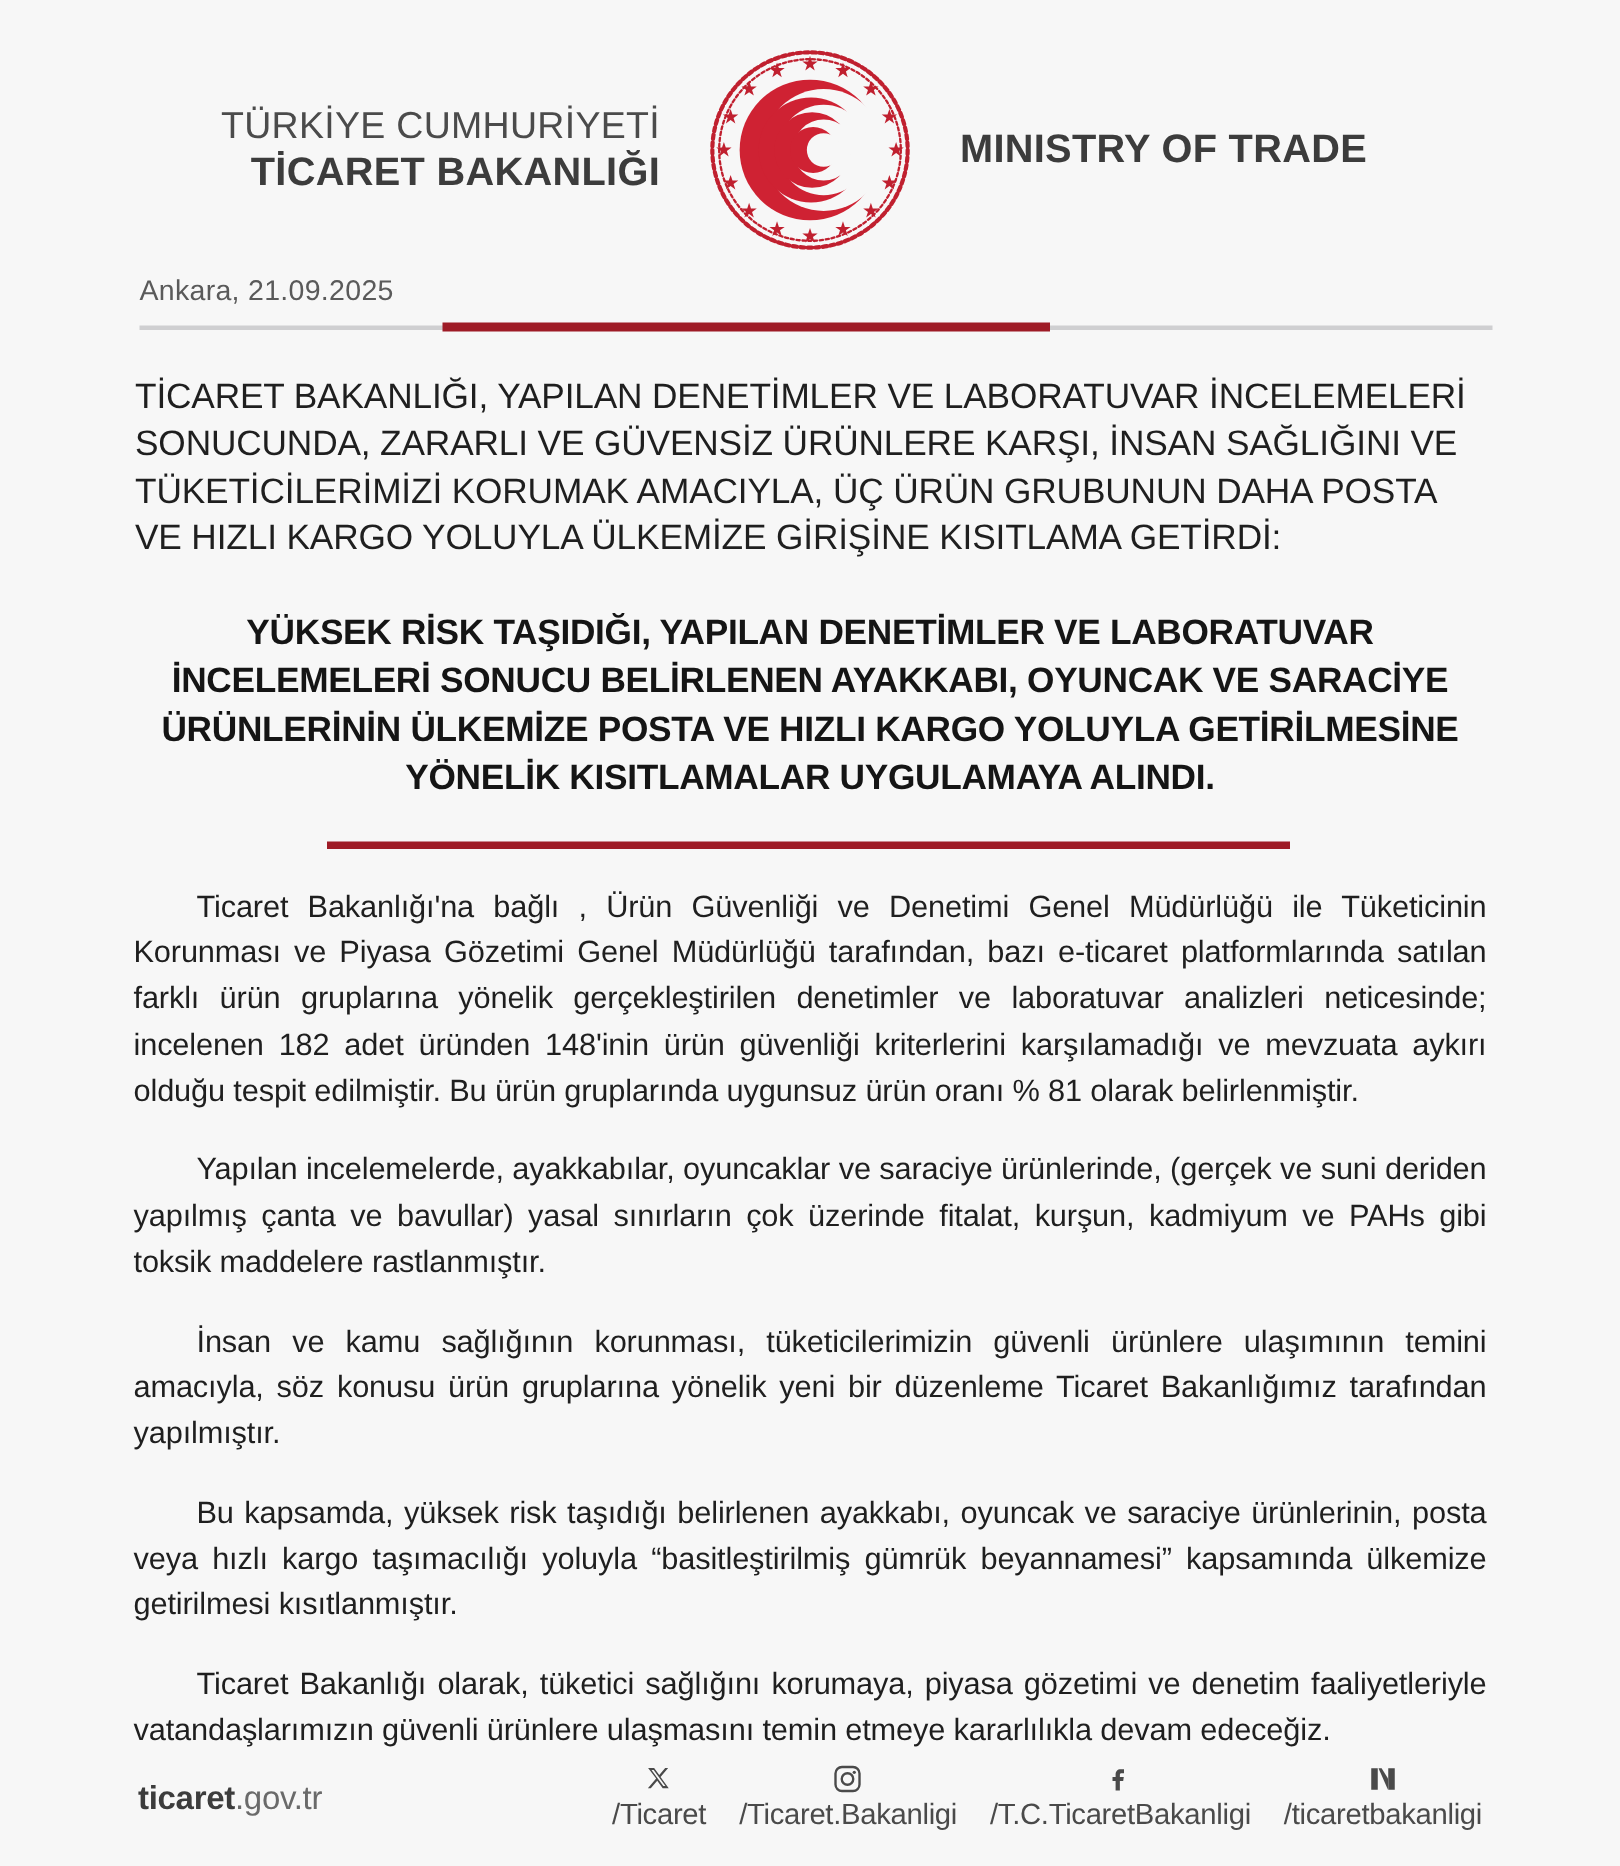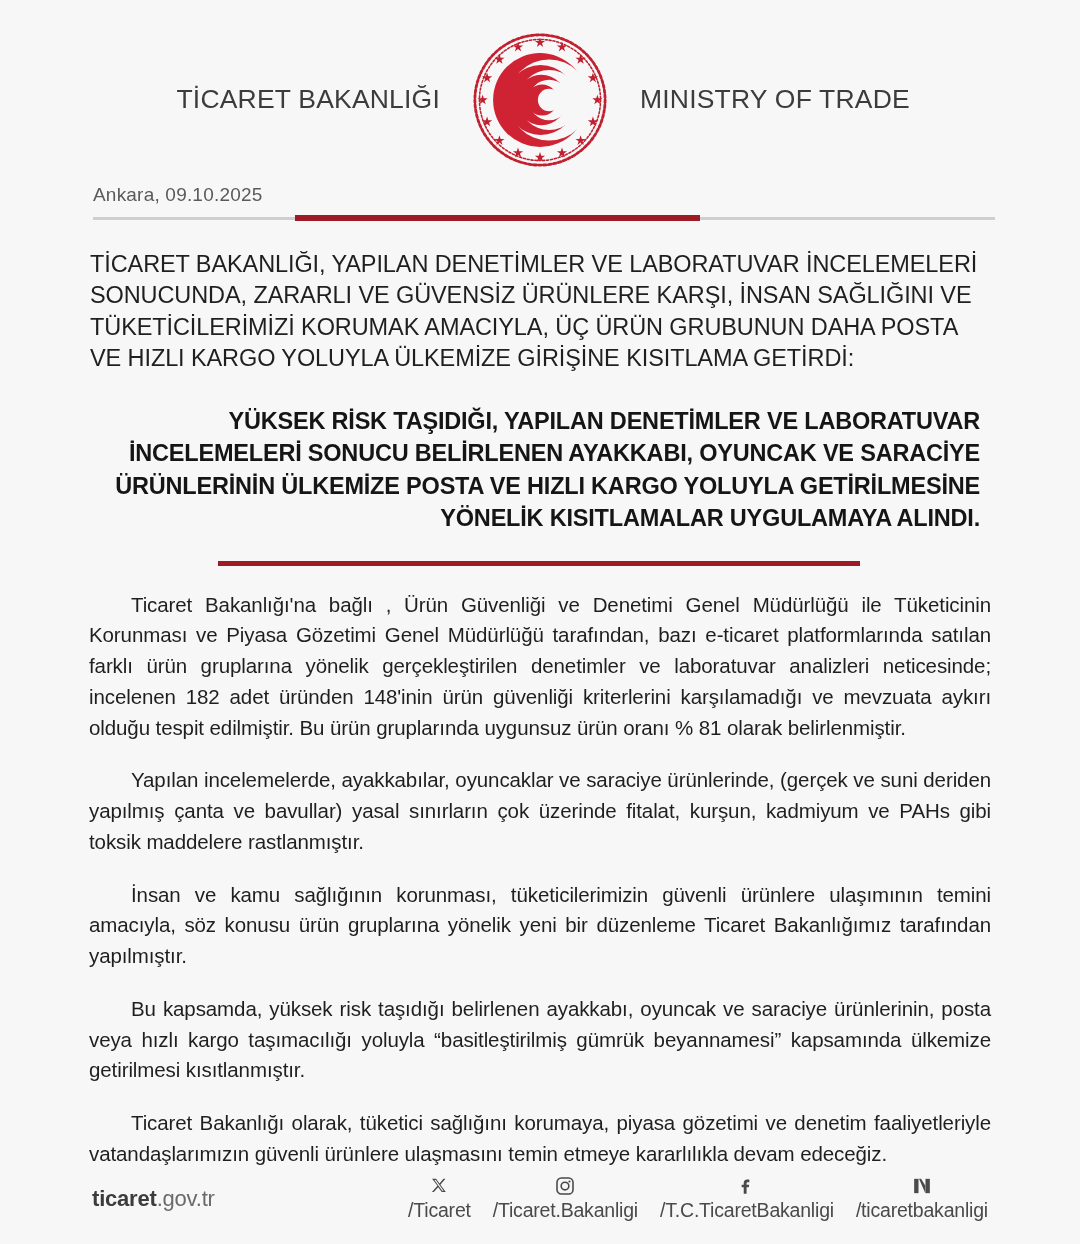"TÜRKİYE CUMHURİYETİ" div.hdr-line1 { html: none -> <div>TÜRKİYE CUMHURİYETİ</div> }
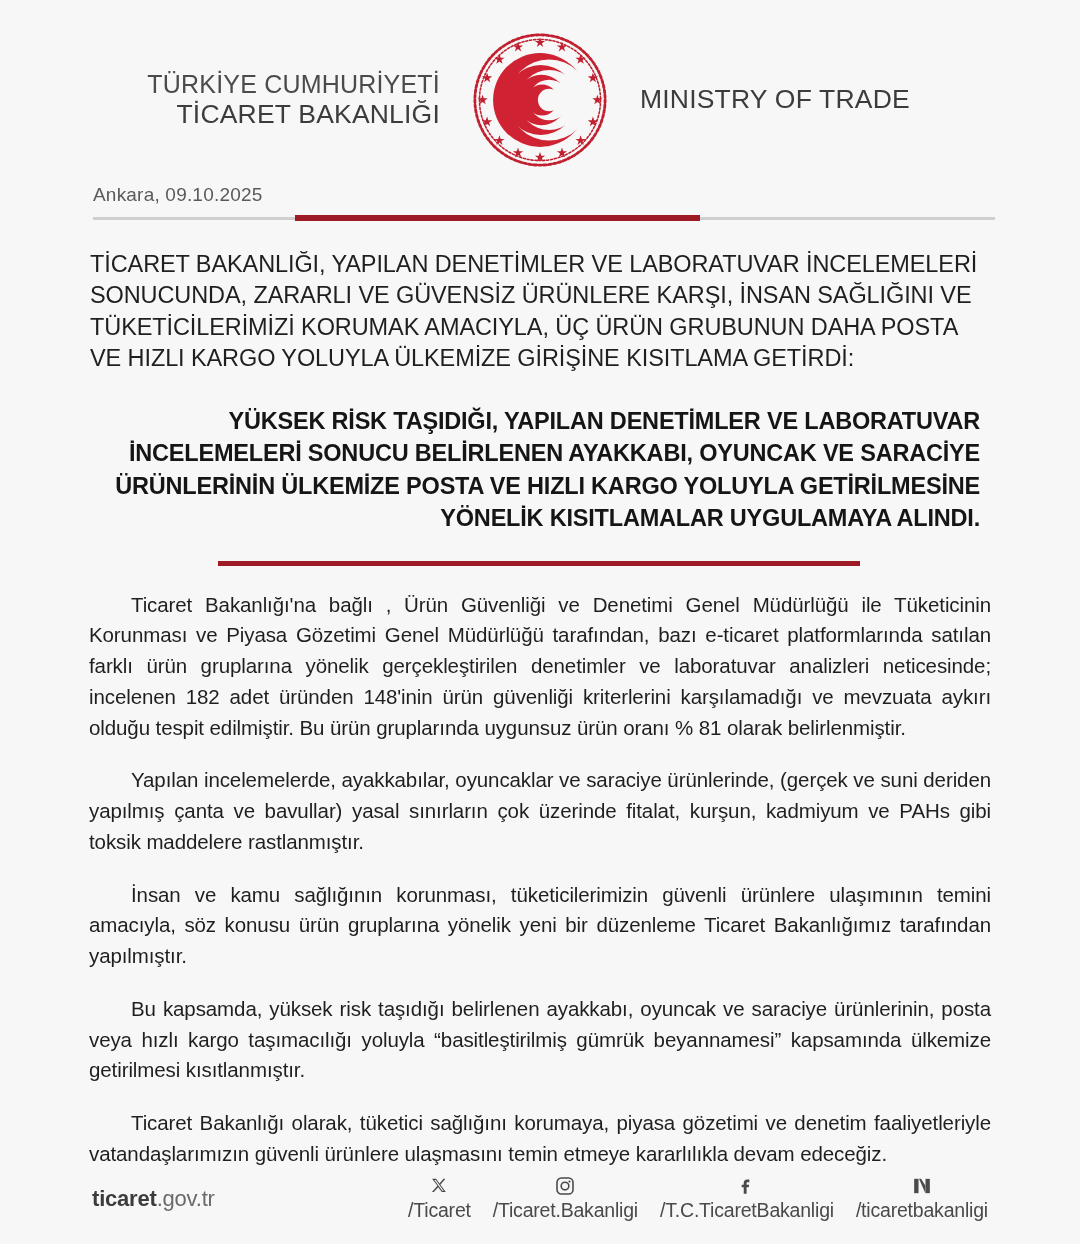"TİCARET BAKANLIĞI" .hdr-line2 { font-weight: 400 -> 700 }
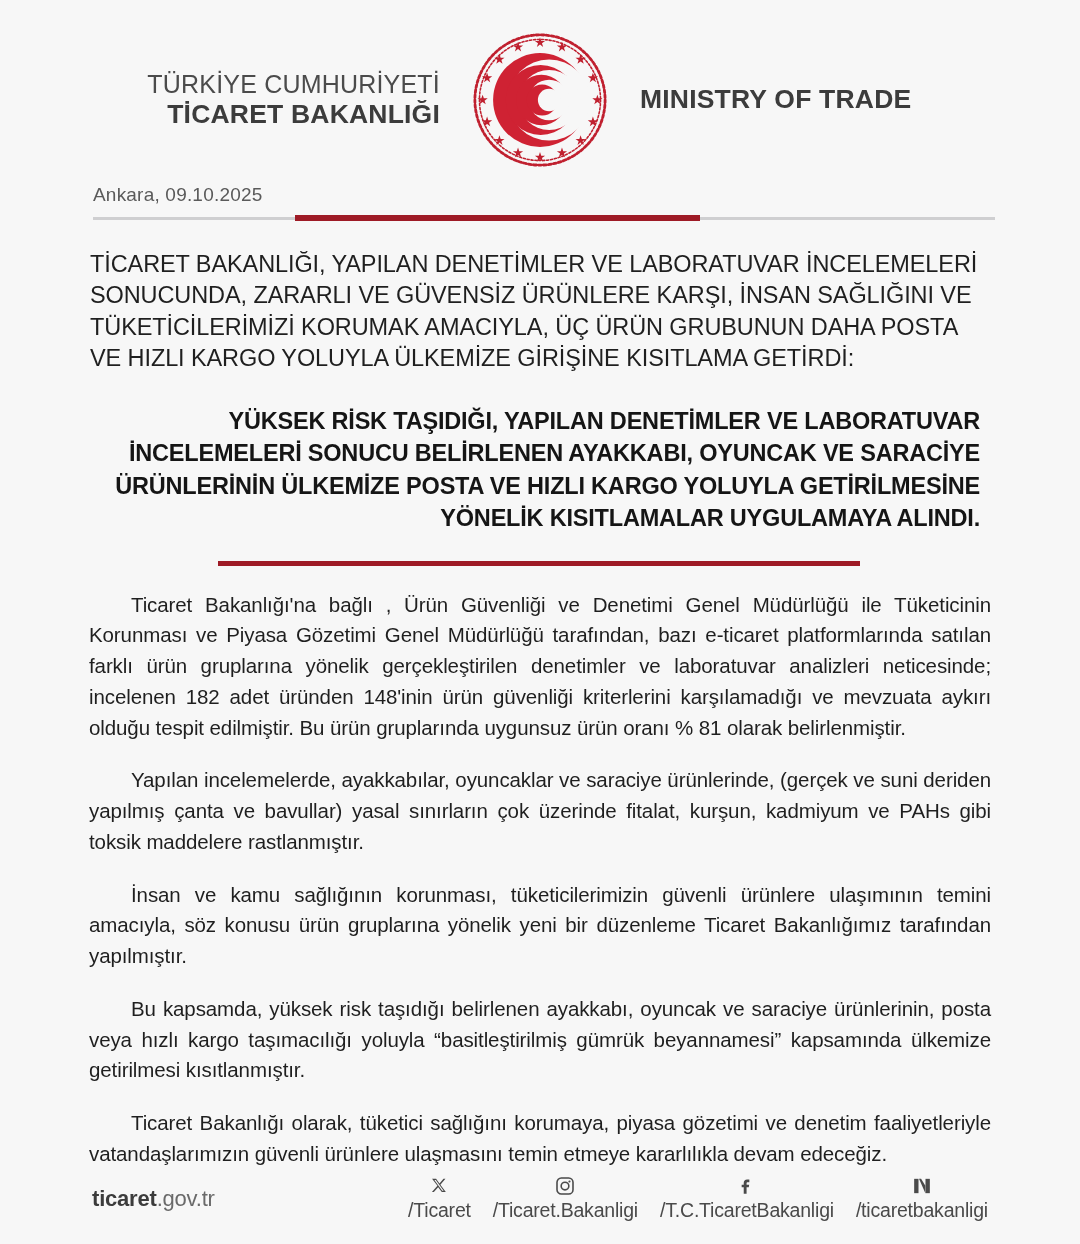"Ankara, 09.10.2025" span.date-text { text: 09.10.2025 -> 21.09.2025 }
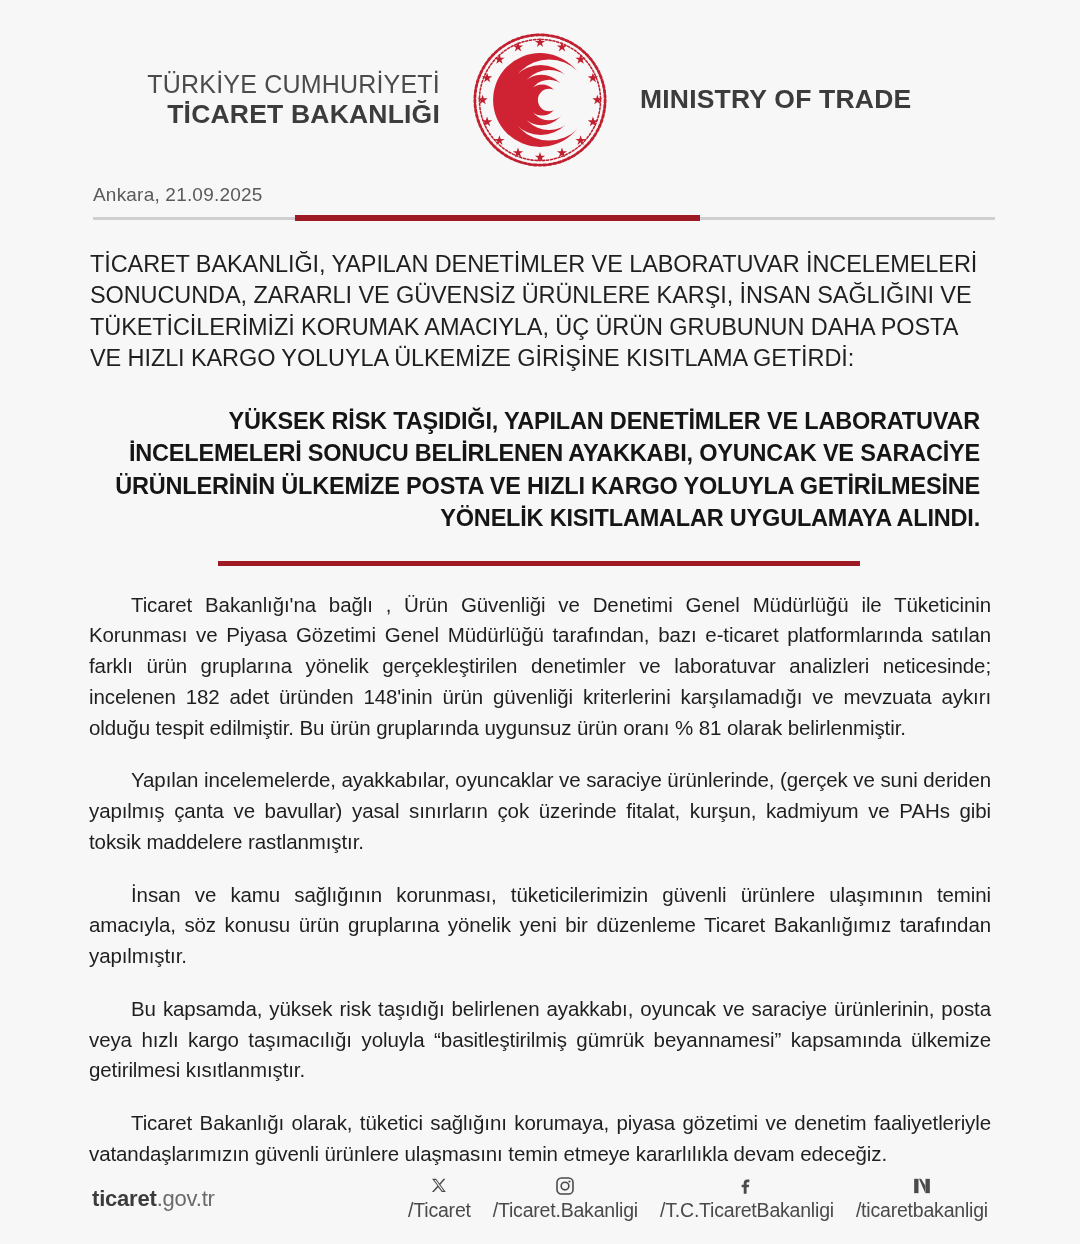"YÜKSEK RİSK TAŞIDIĞI, YAPILAN DENETİMLER" .heading-bold { text-align: right -> center }
